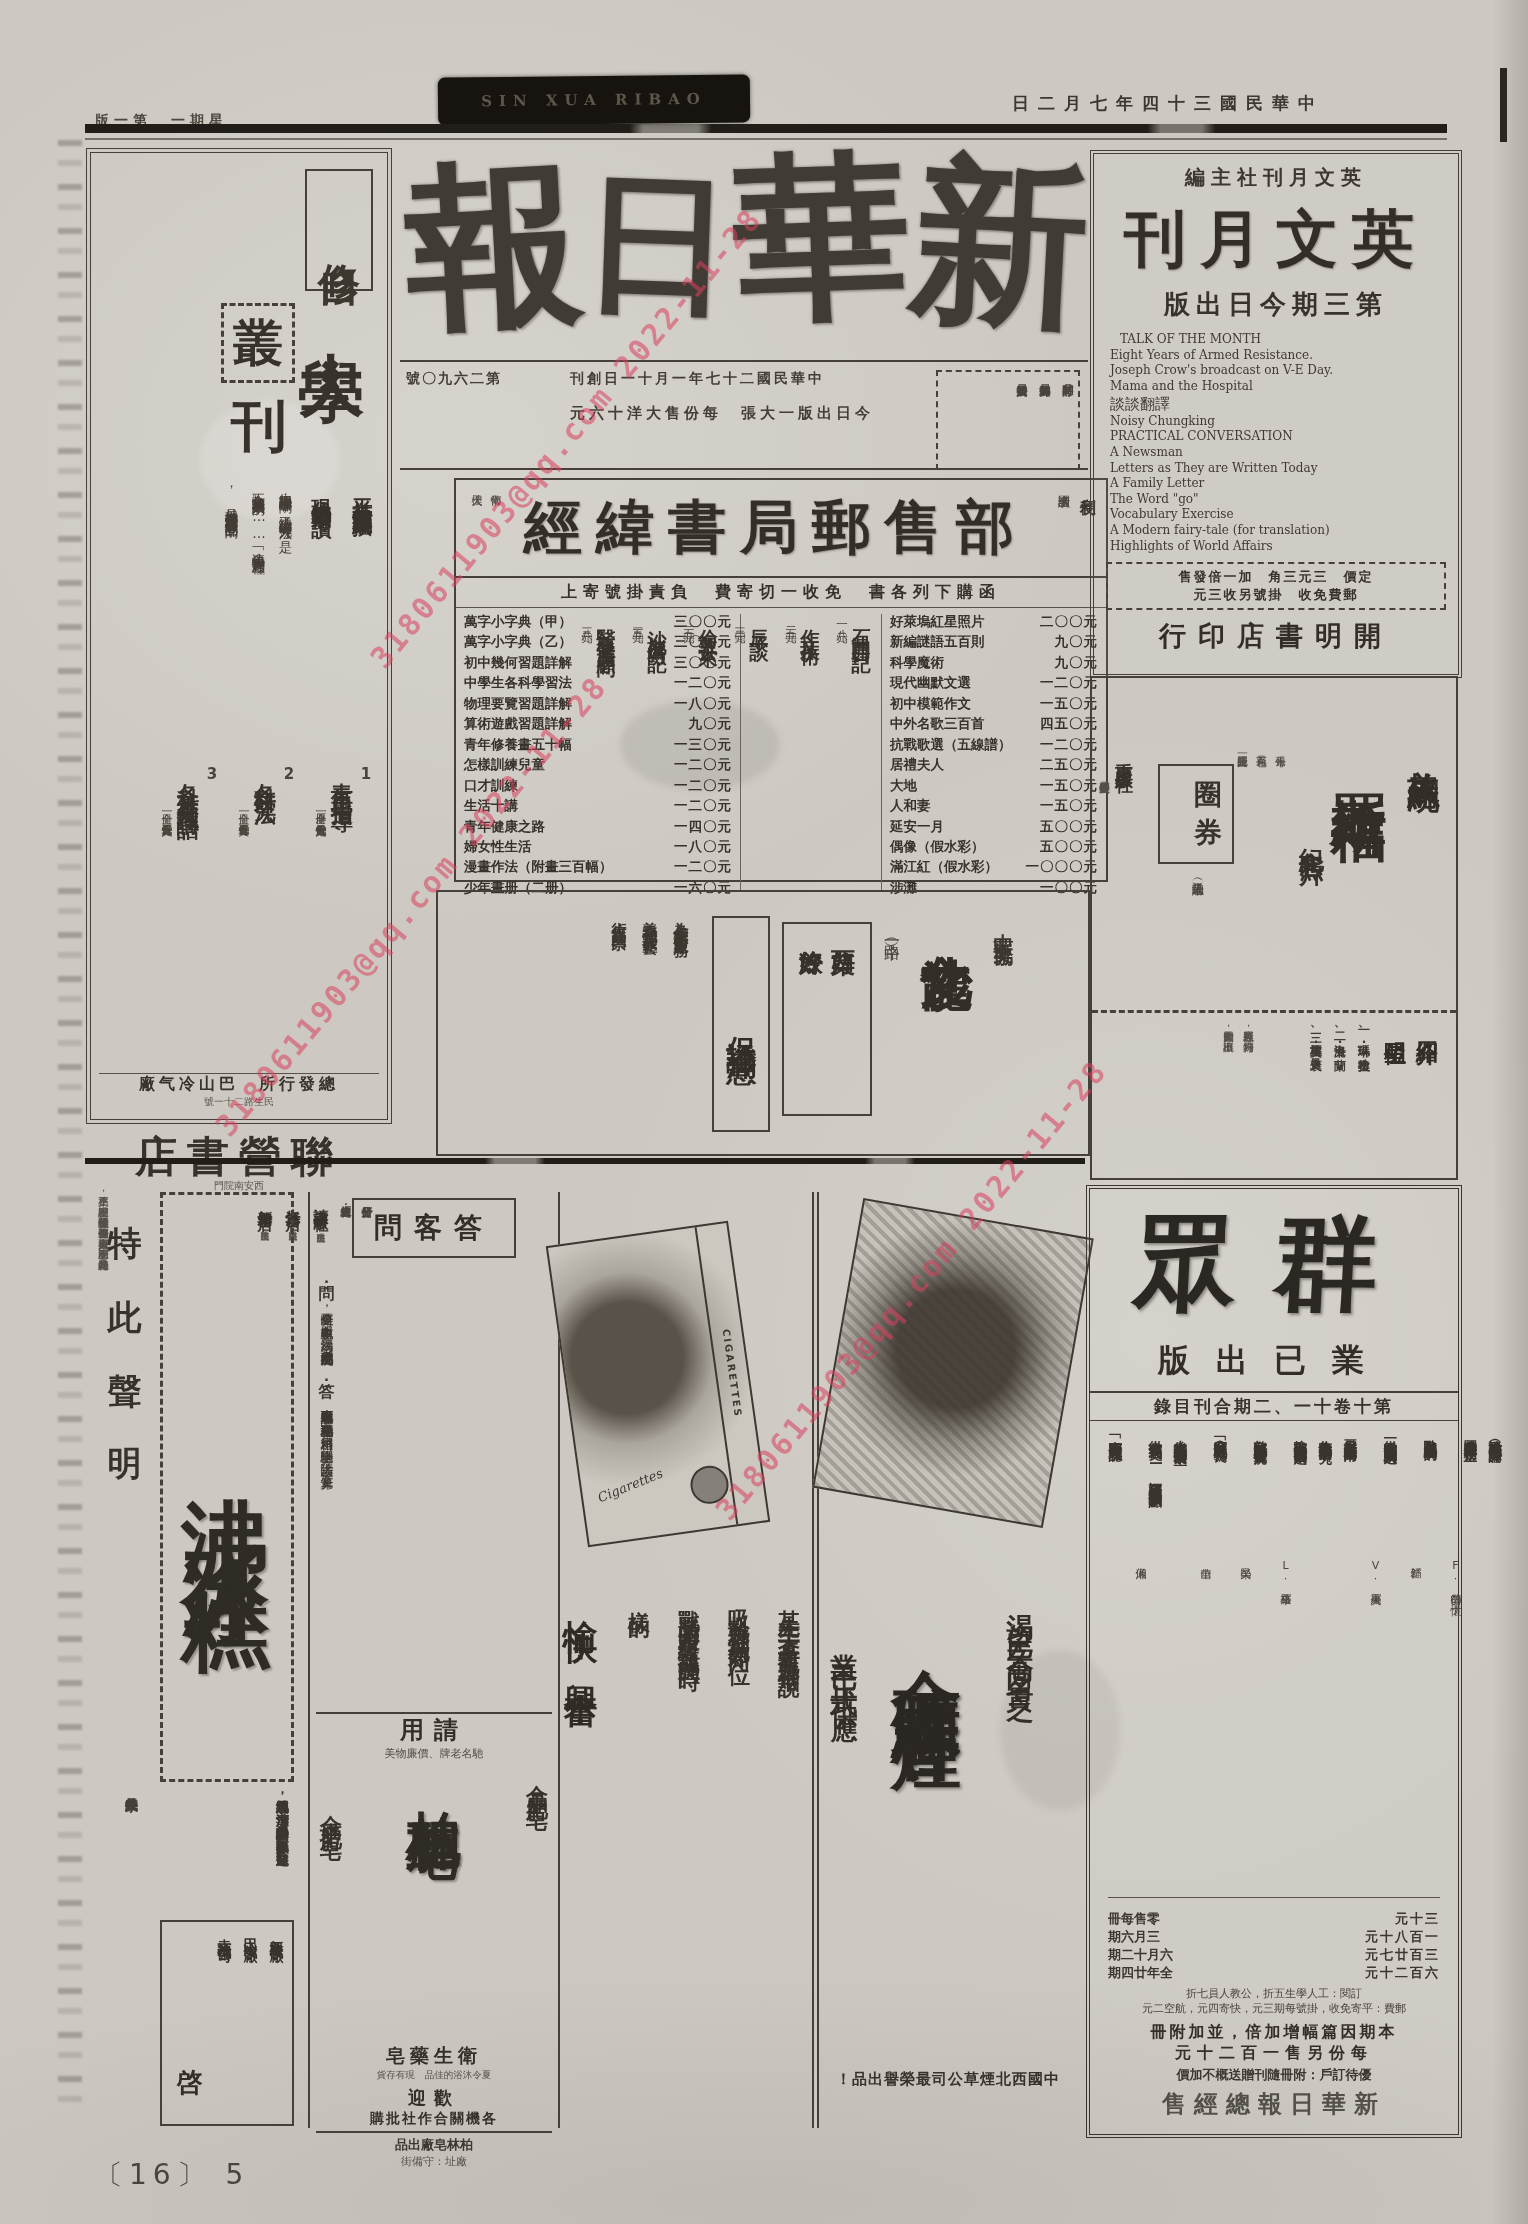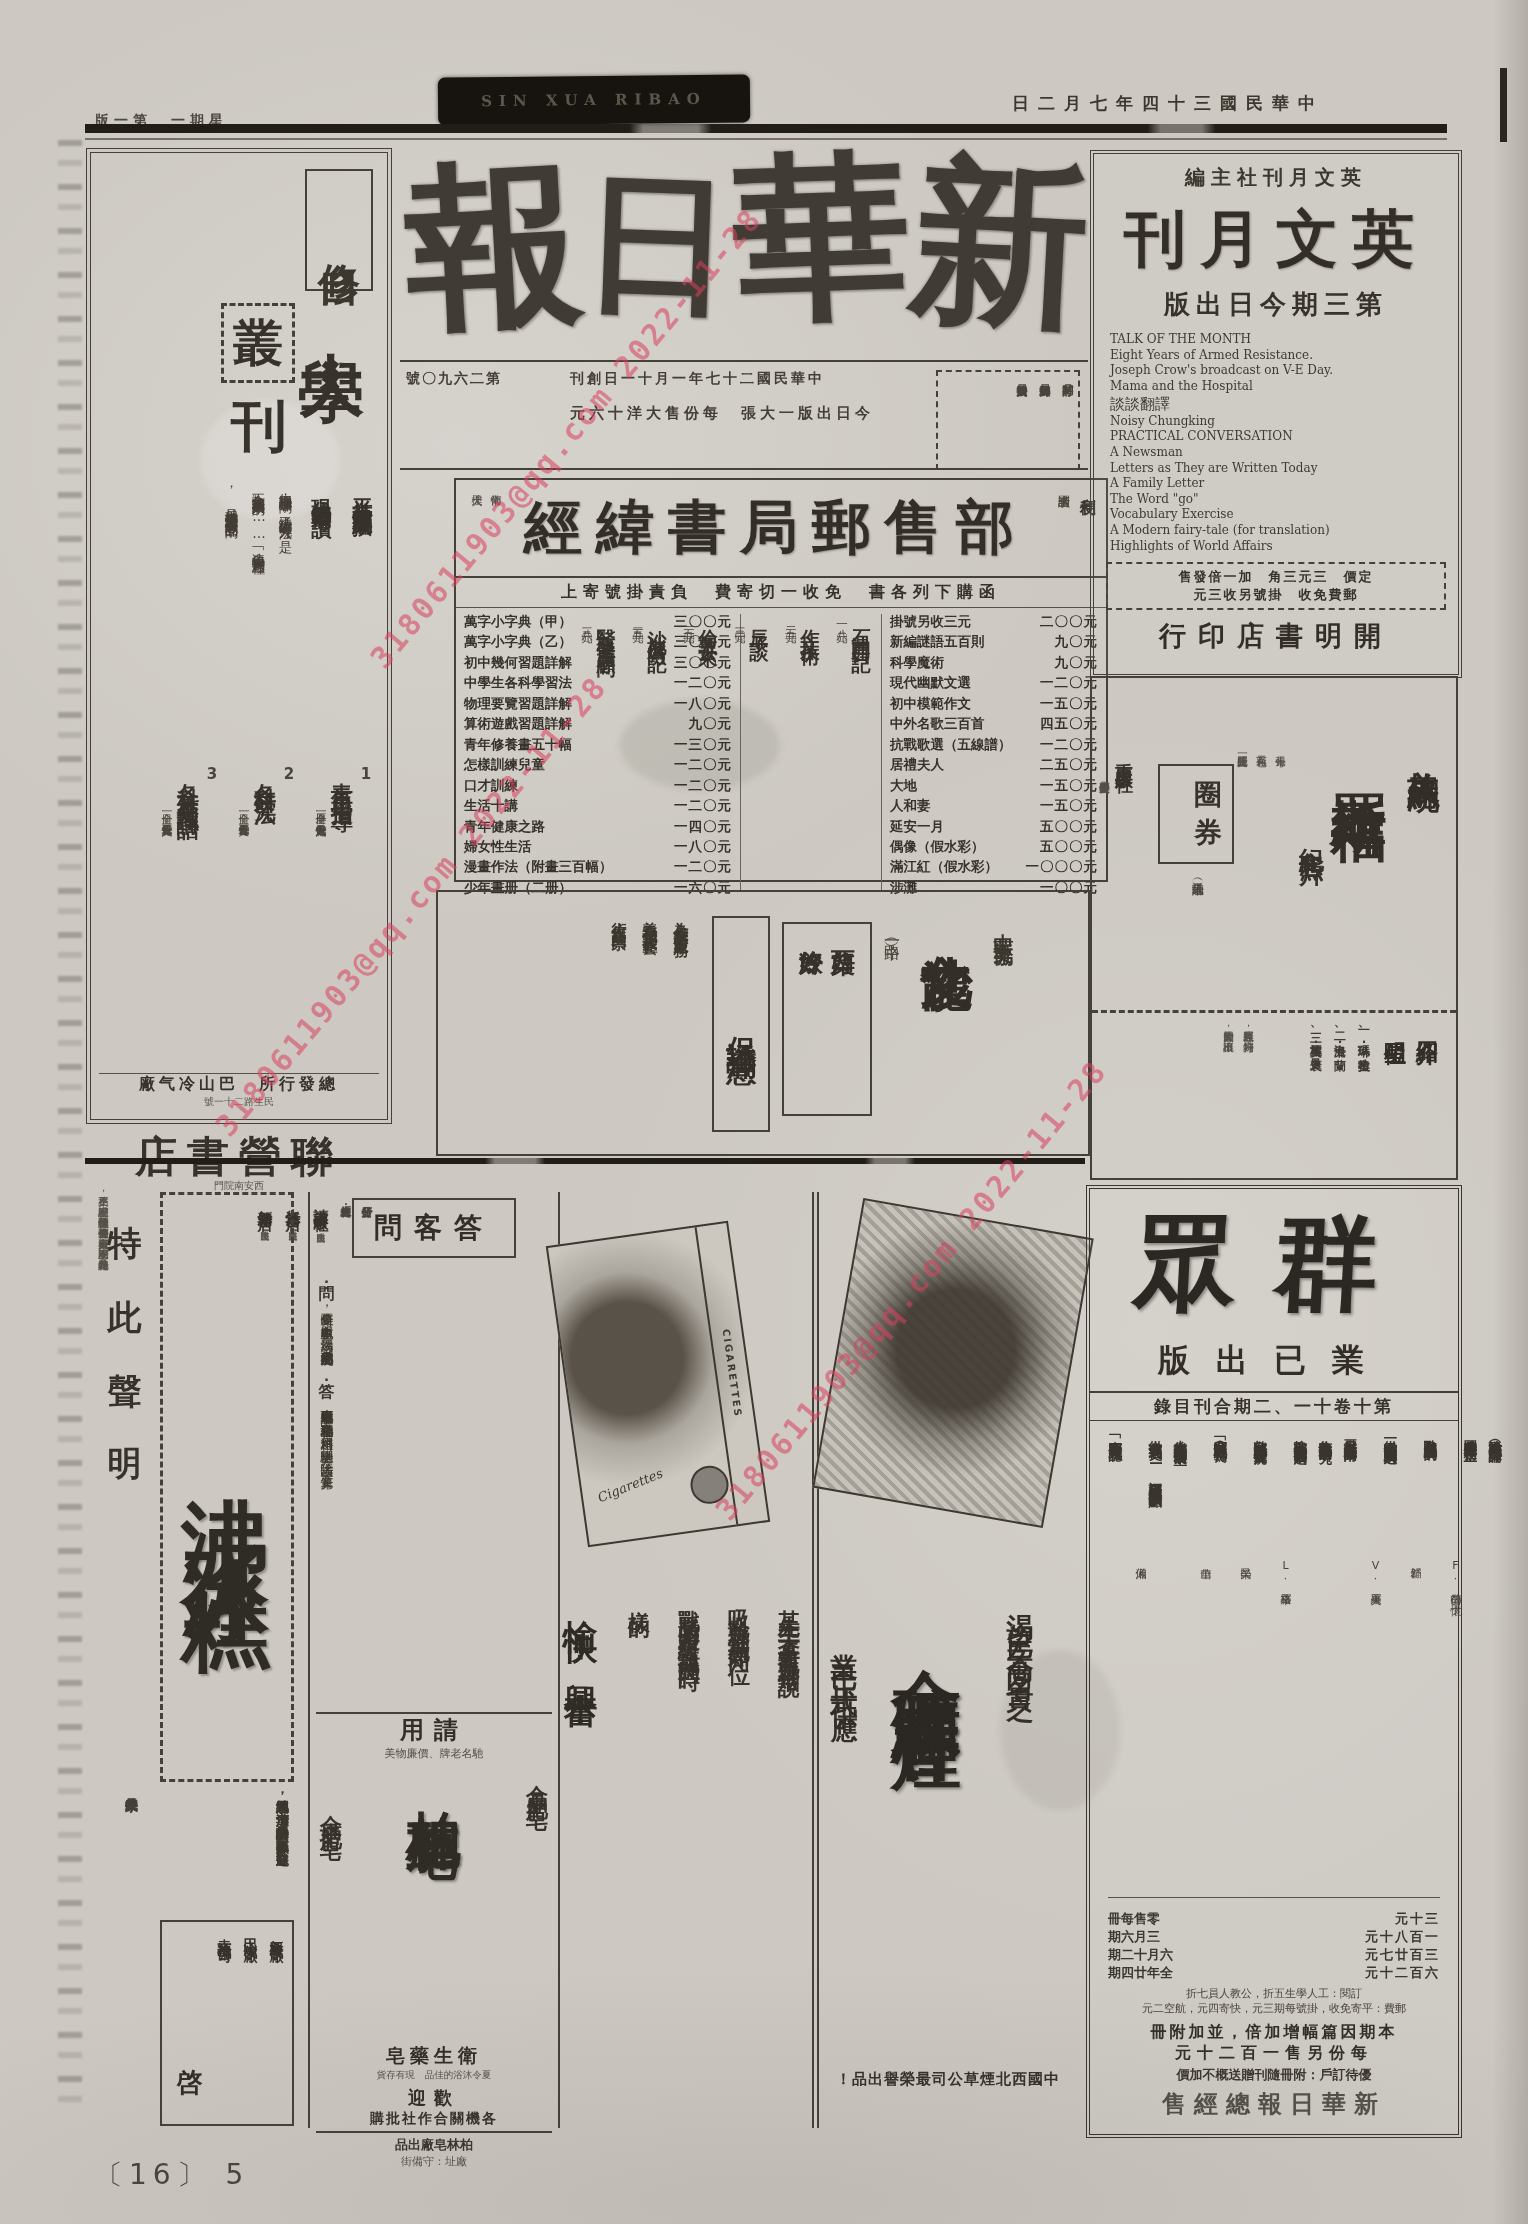"TALK OF THE MONTH" div { margin-left: none -> 10px }
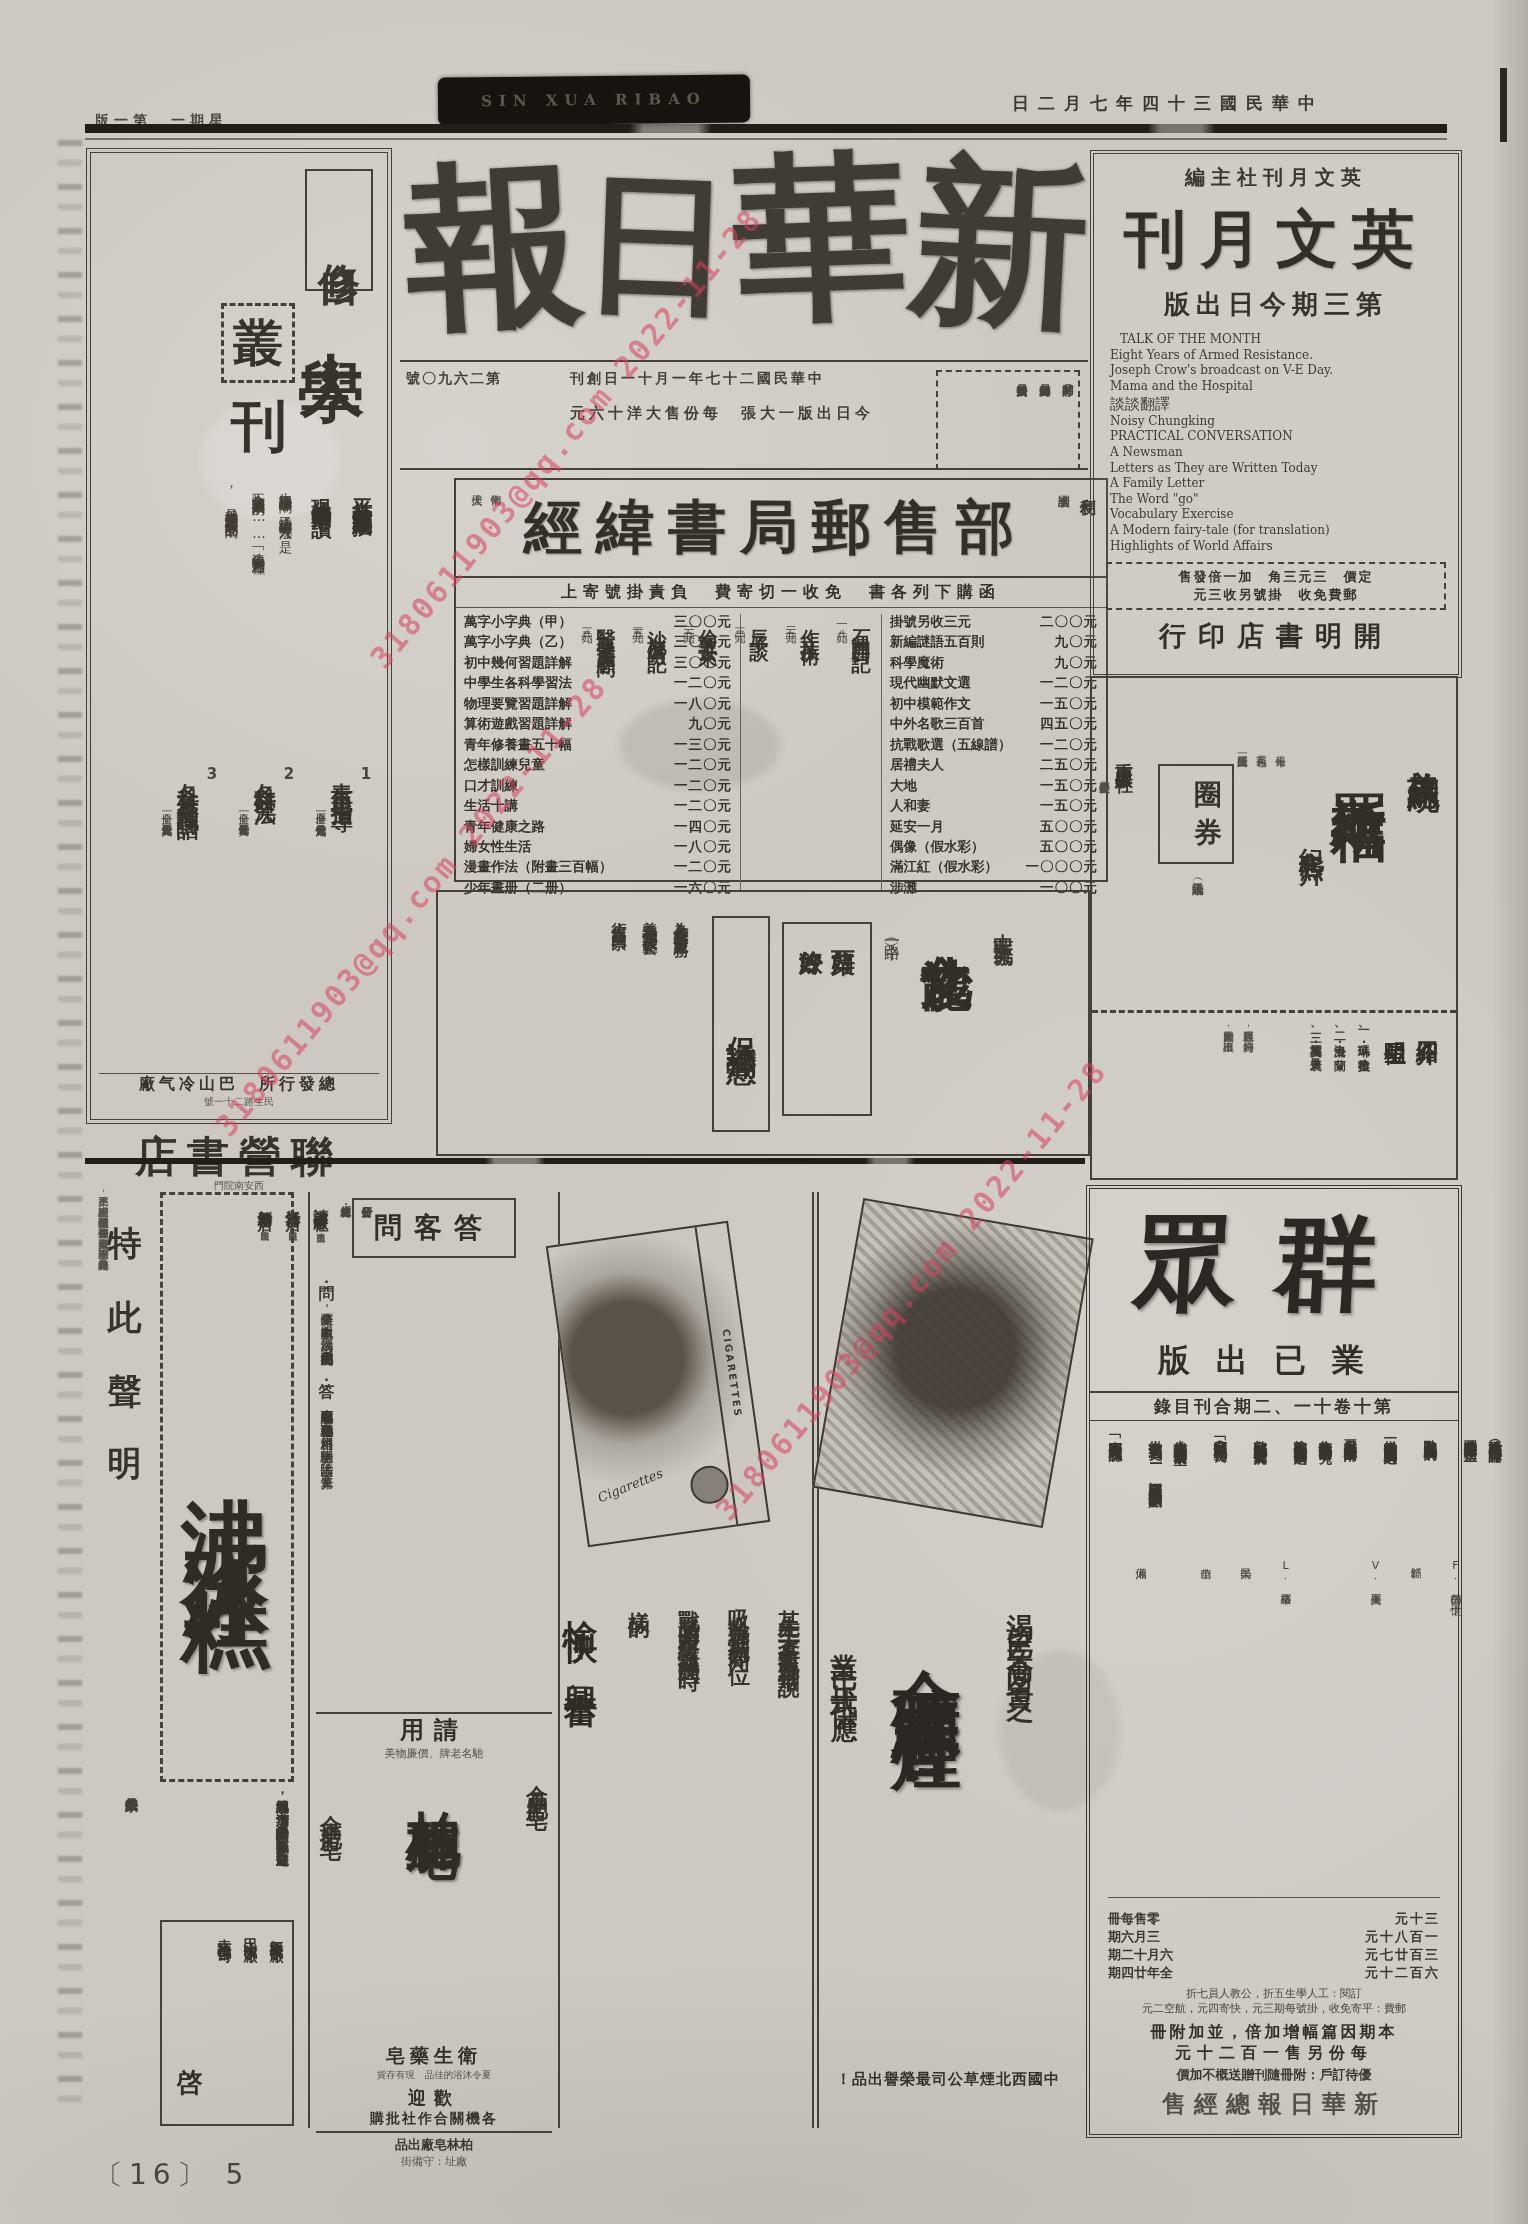"掛號另收三元" span.pt { text: 掛號另收三元 -> 好萊塢紅星照片 }
